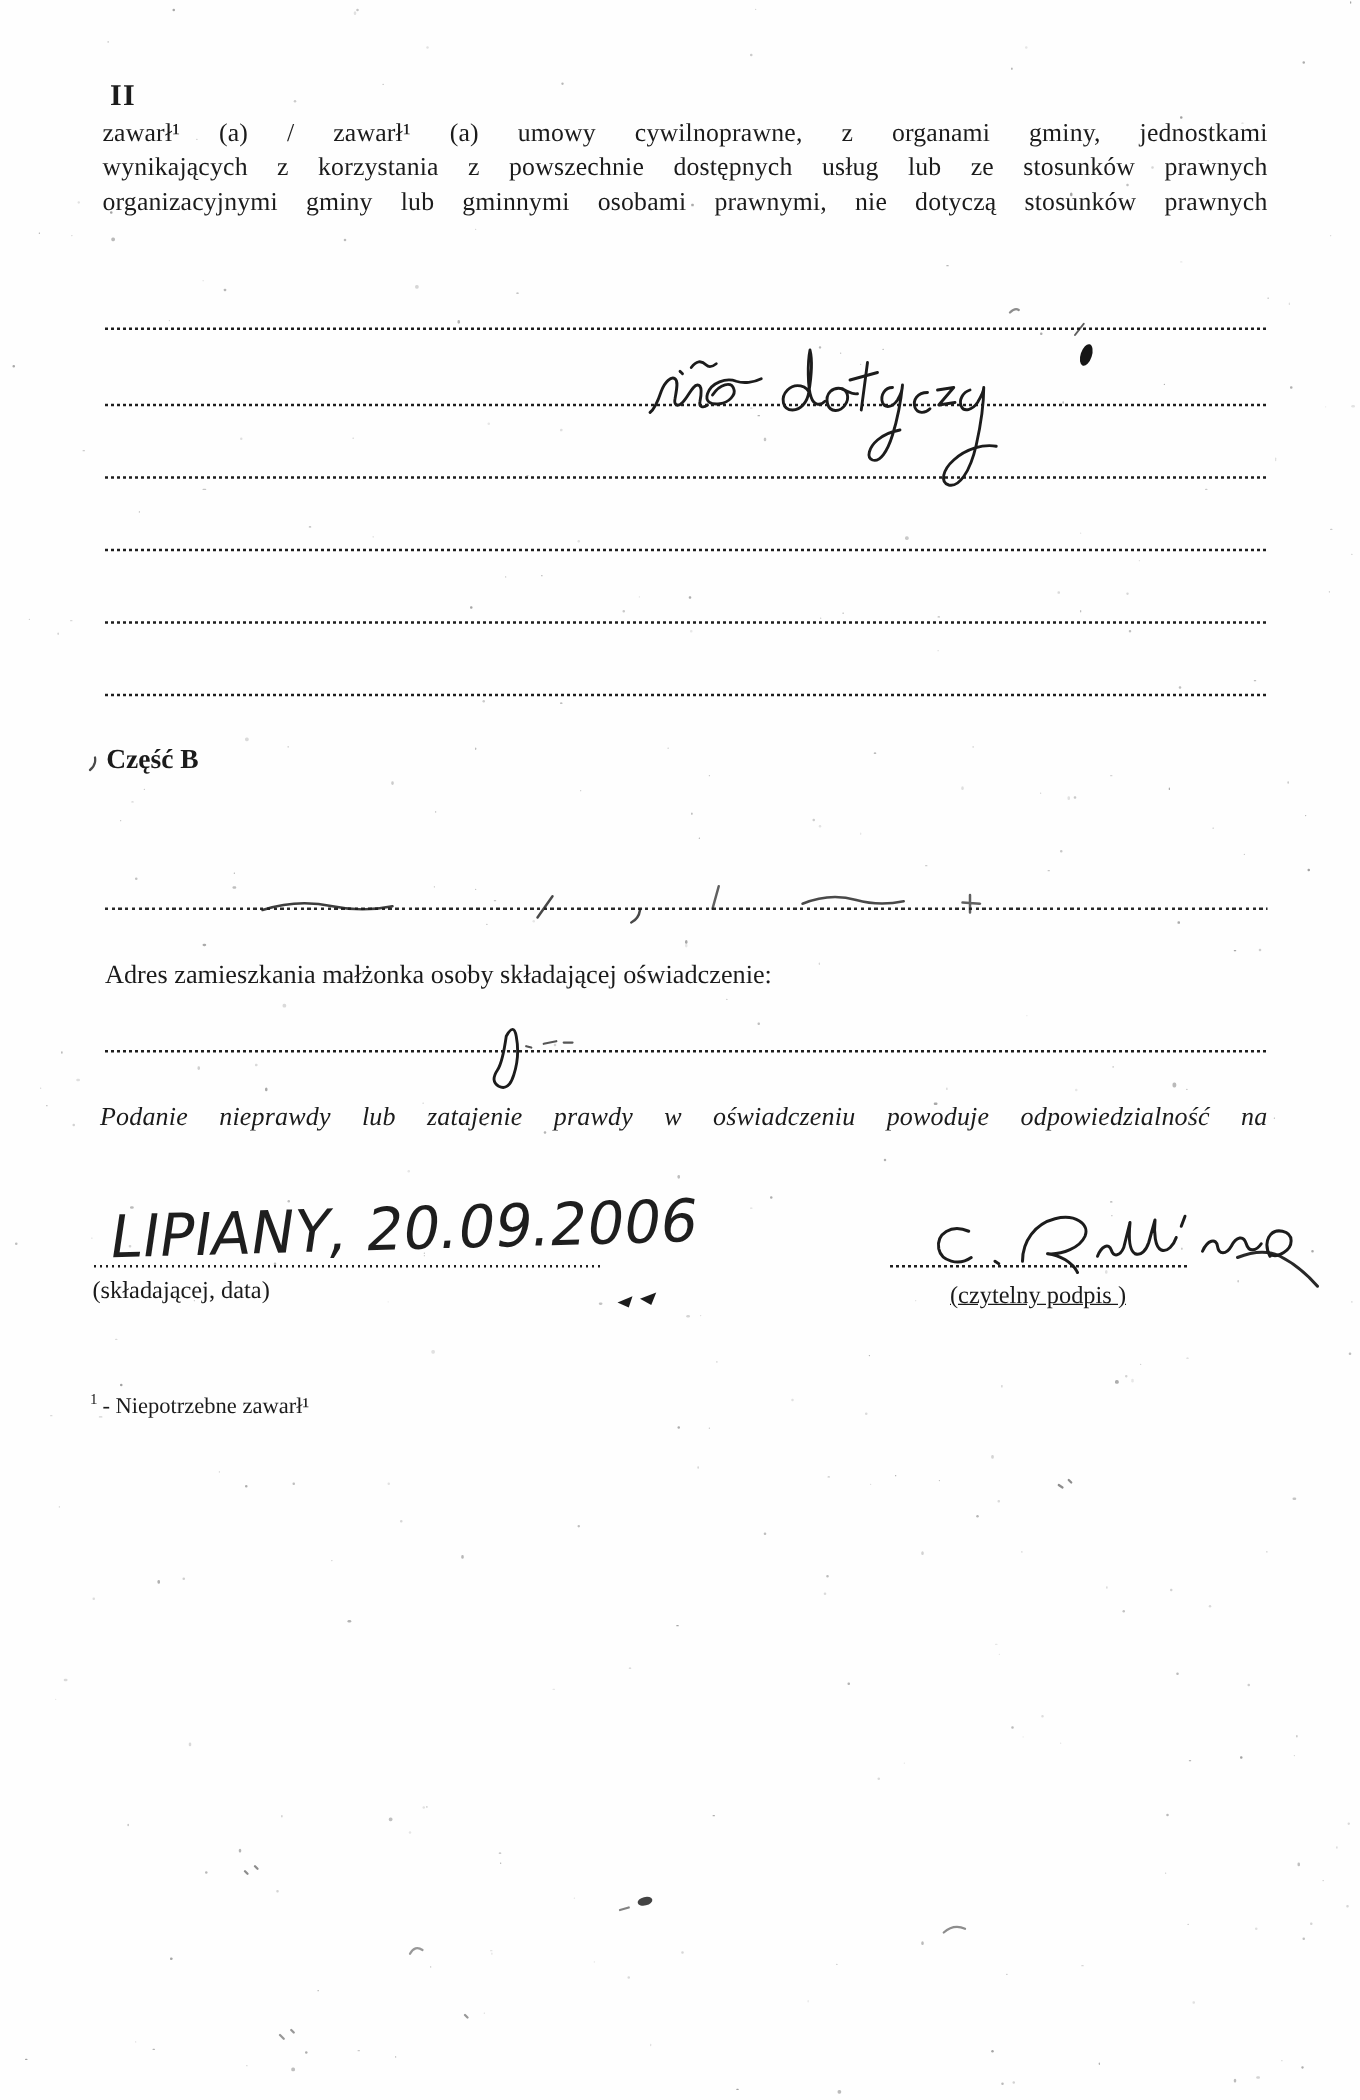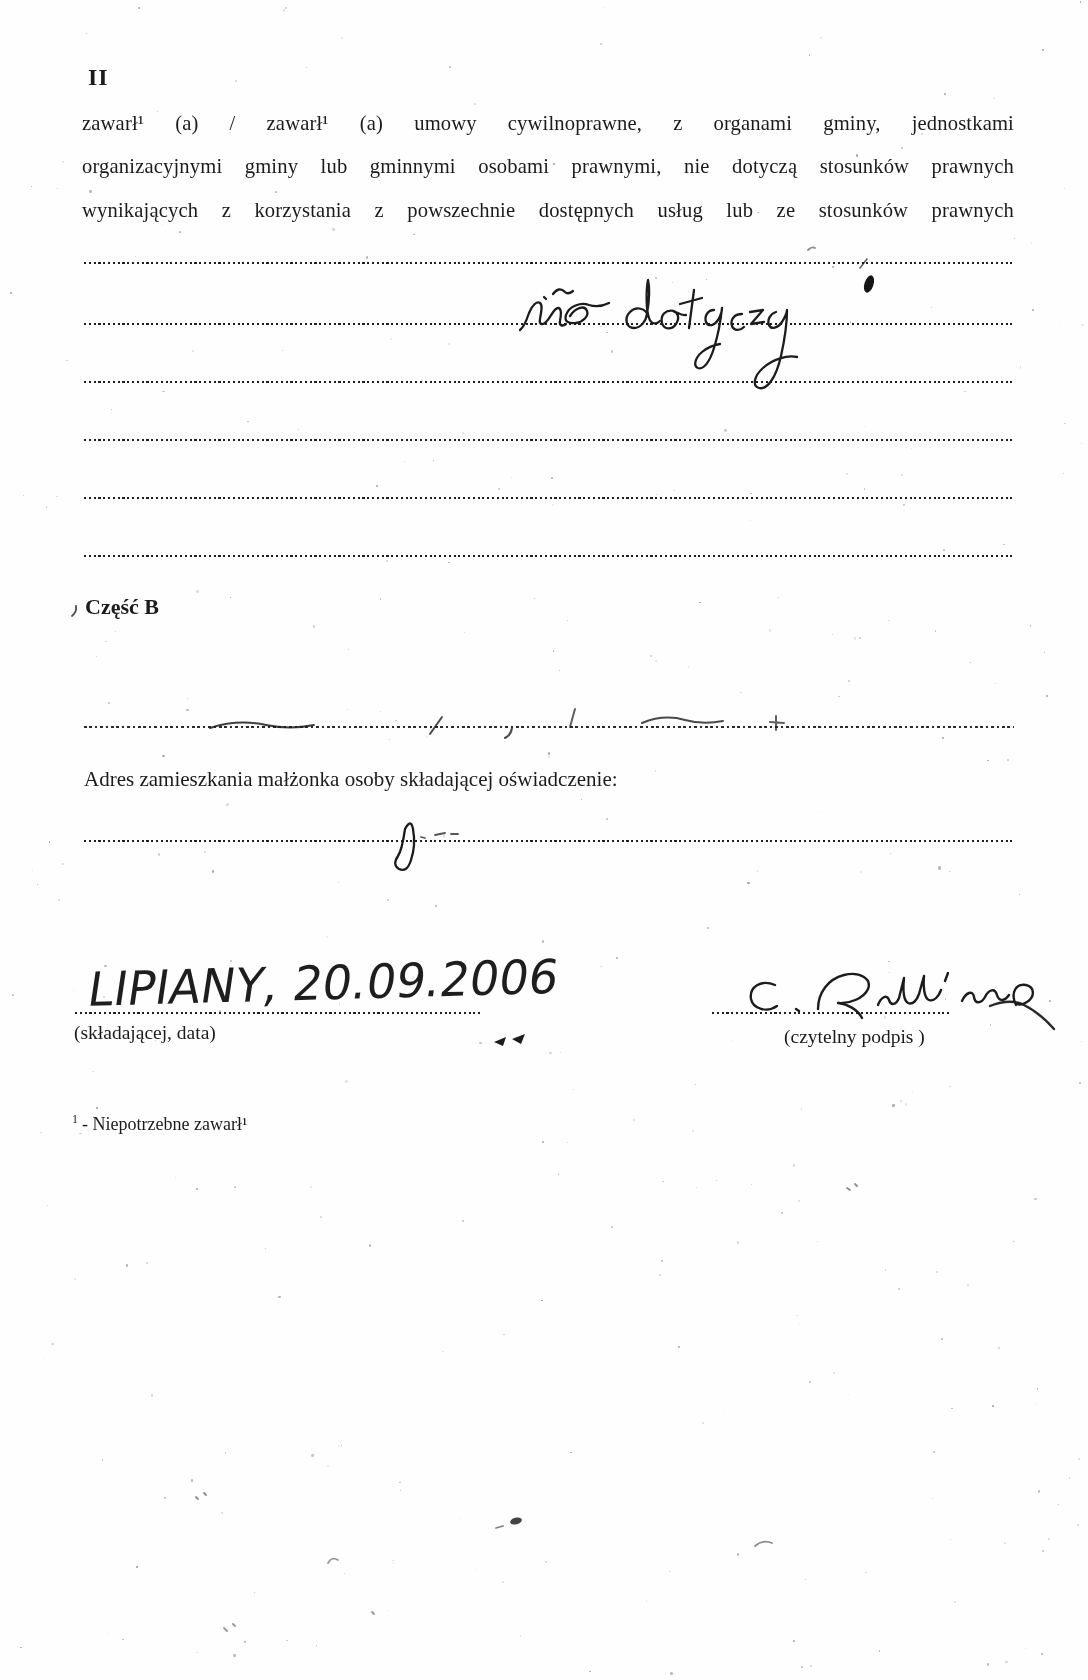"zawarł¹ (a) / zawarł¹ (a)" .jline { margin-top: 16px -> none }
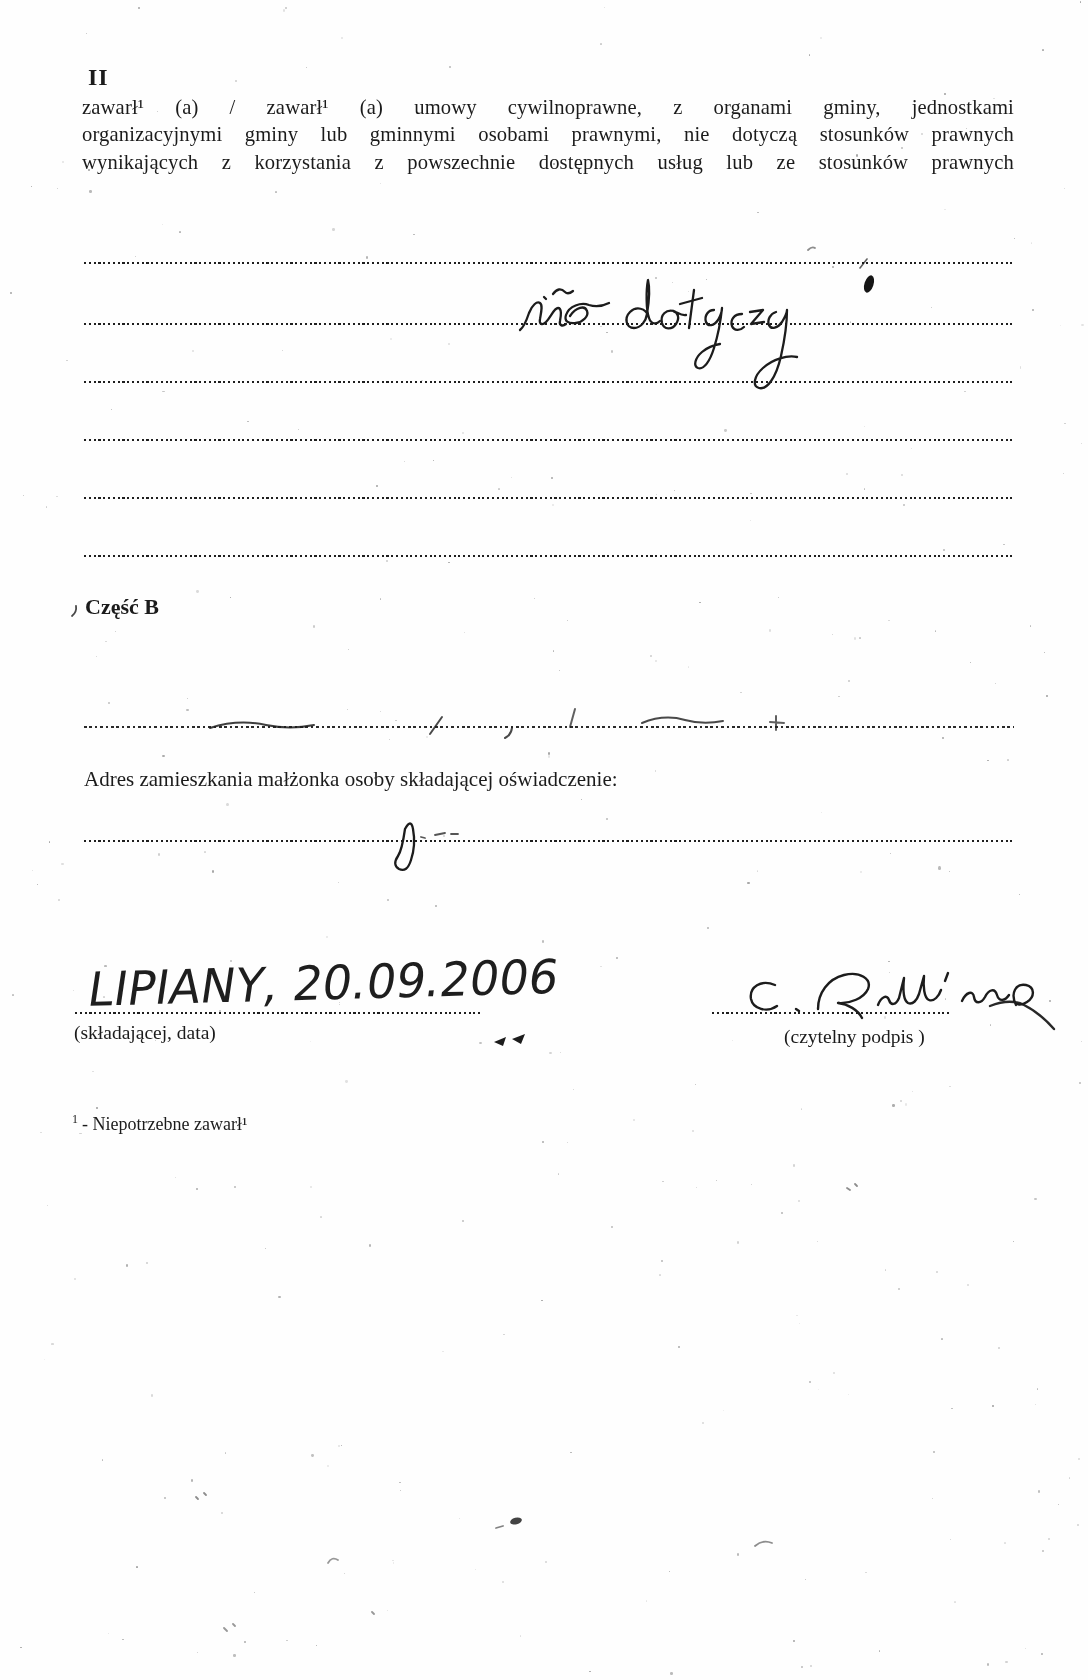"organizacyjnymi gminy lub gminnymi" div.jline { order: before "wynikających z korzystania z powszechnie" -> after "wynikających z korzystania z powszechnie" }
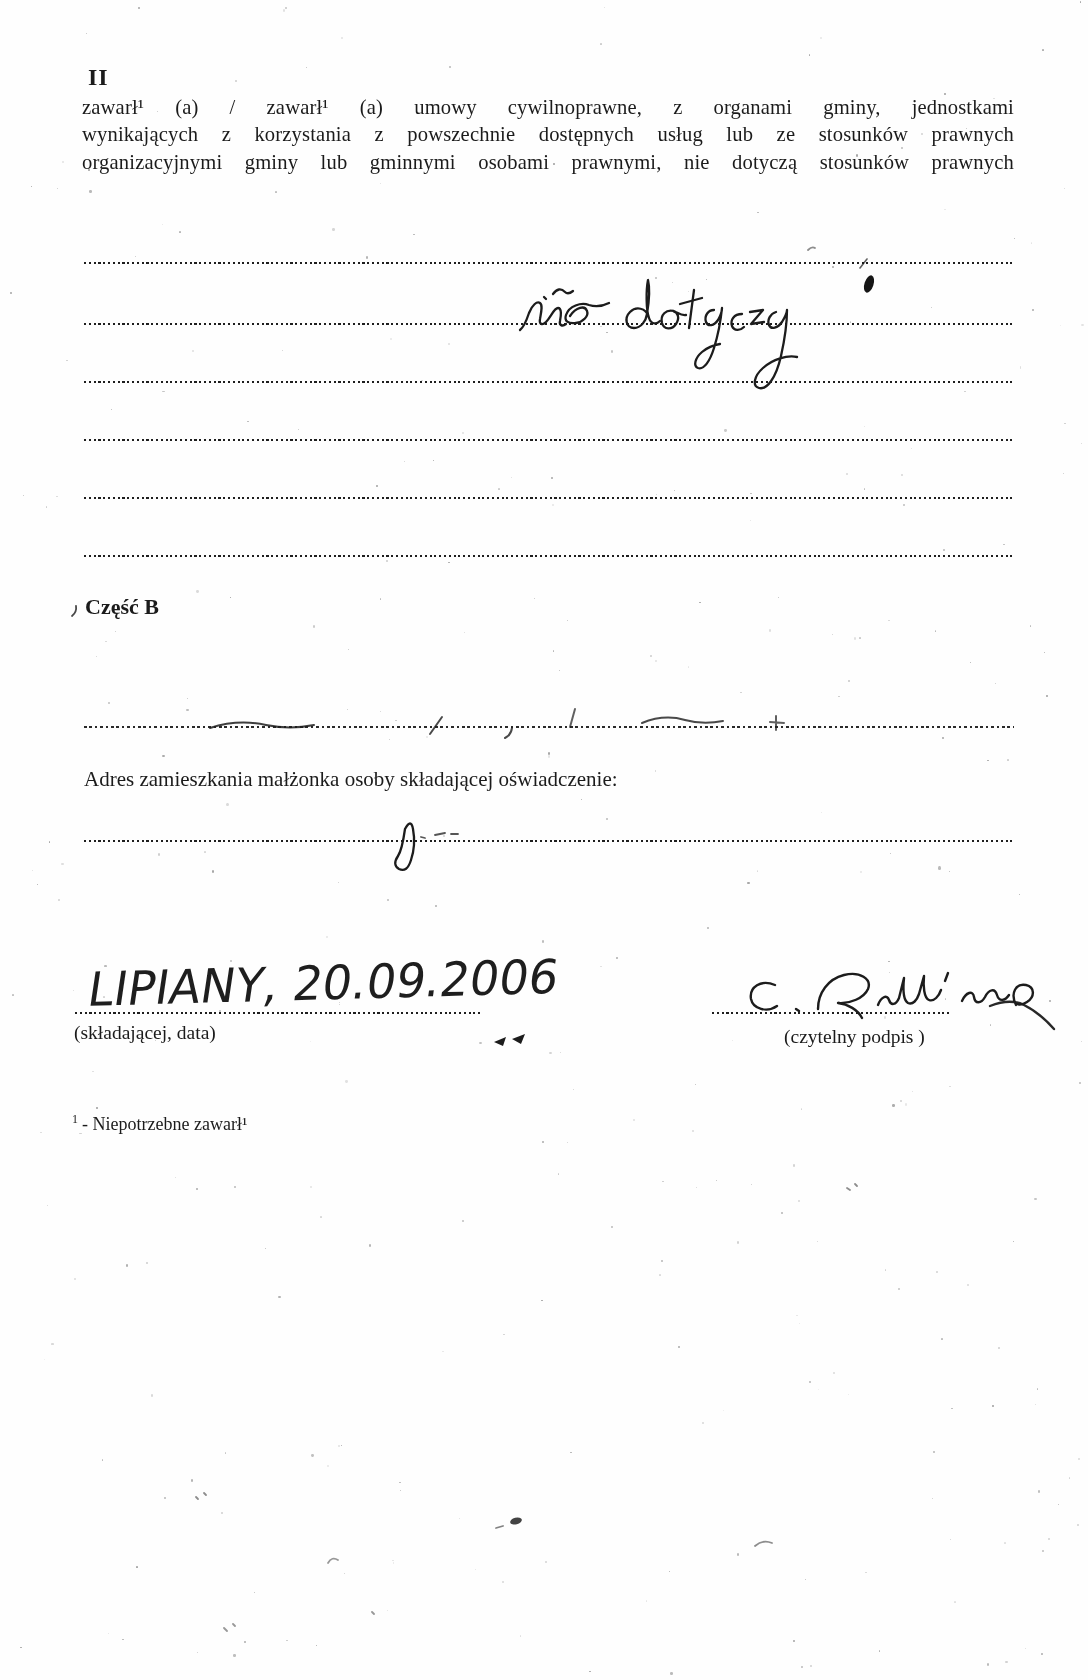"Podanie nieprawdy lub zatajenie prawdy" div.jline { html: none -> <div>Podanie nieprawdy lub zatajenie prawdy w oświadczeniu powoduje odpowiedzialność na</div> }
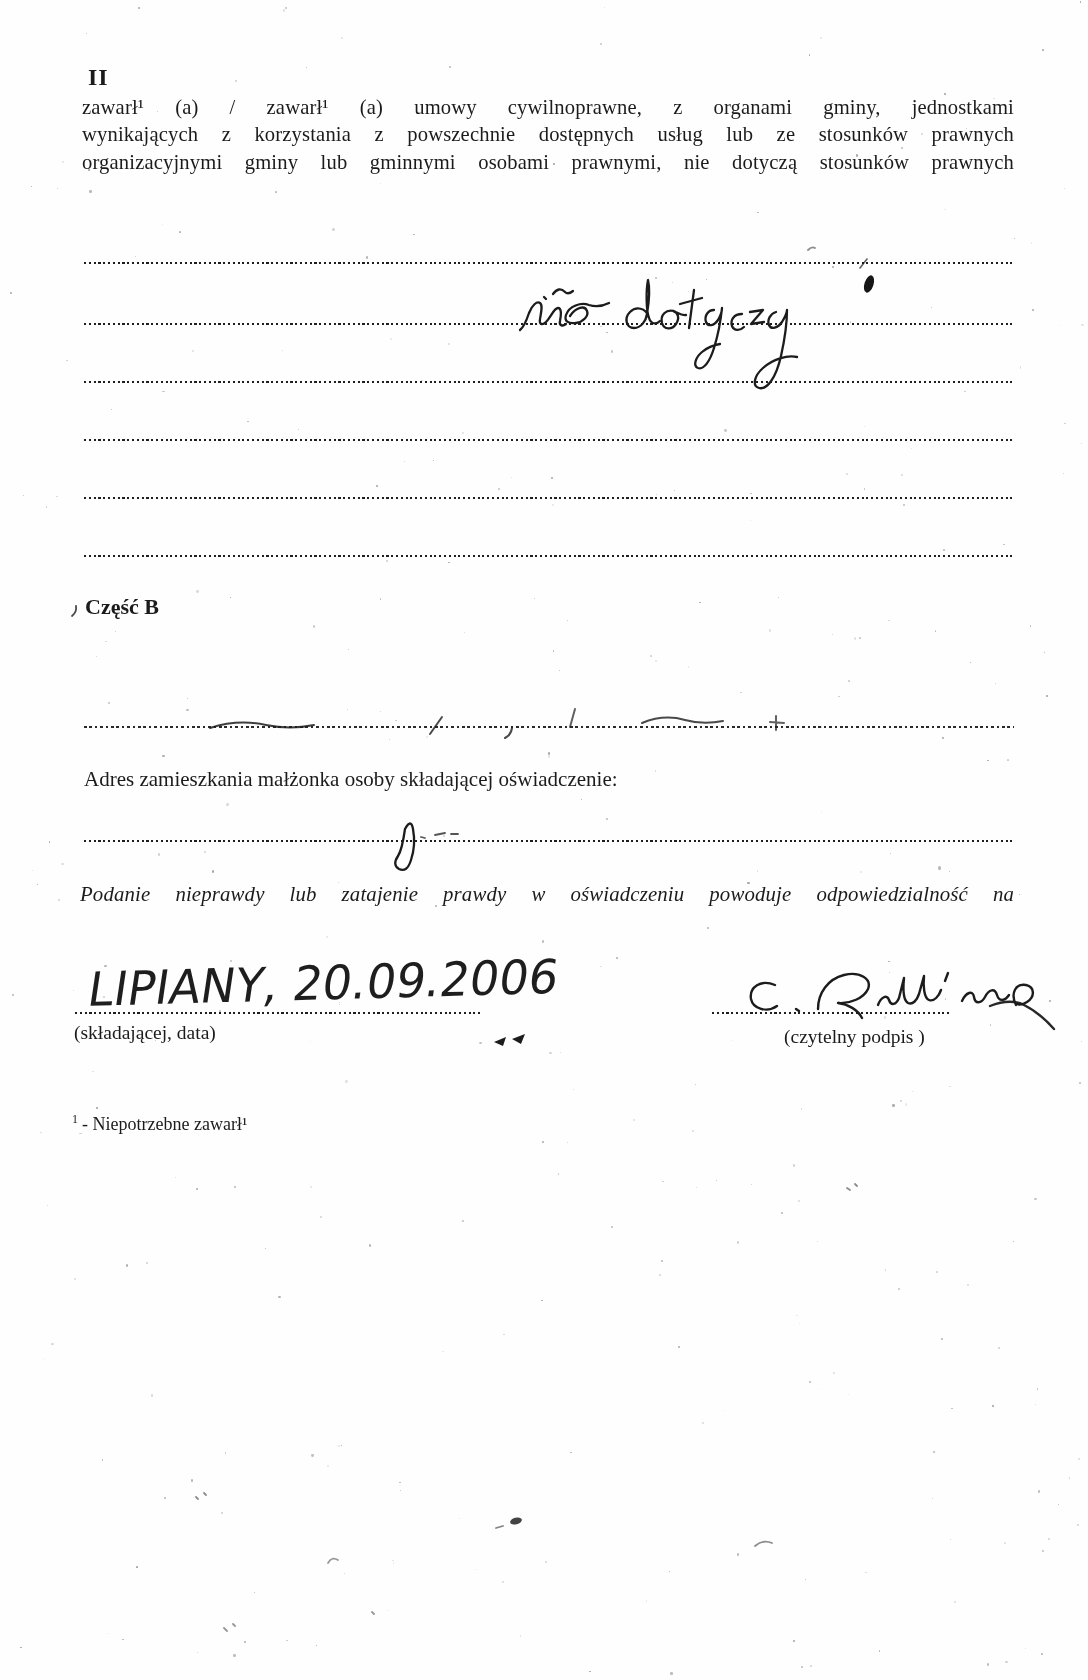"(czytelny podpis )" div.txt { left: 784px -> 760px; text-decoration: none -> underline }
